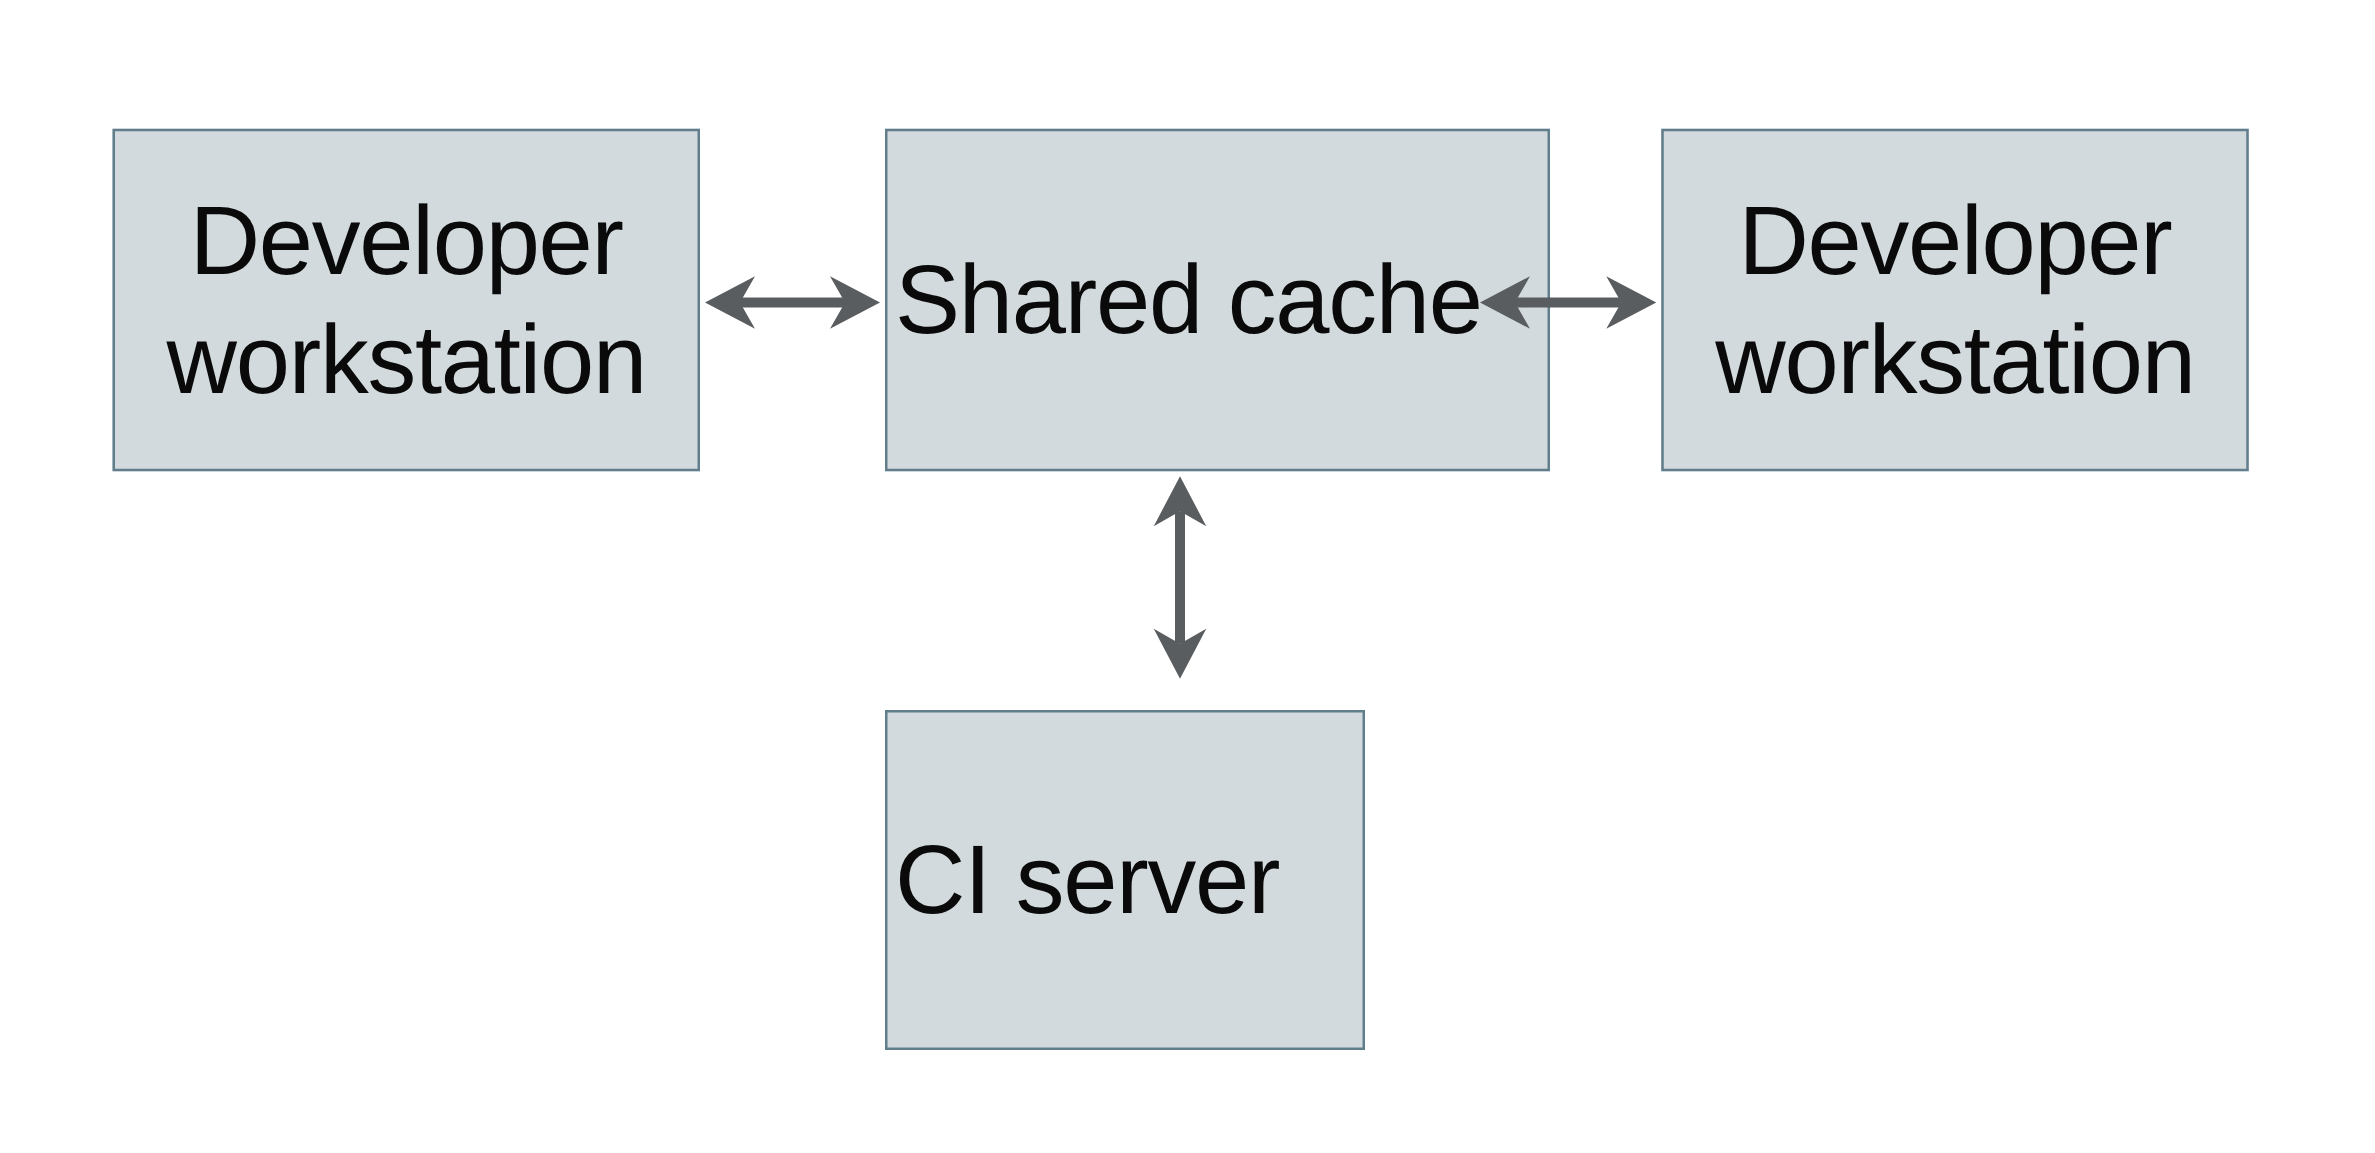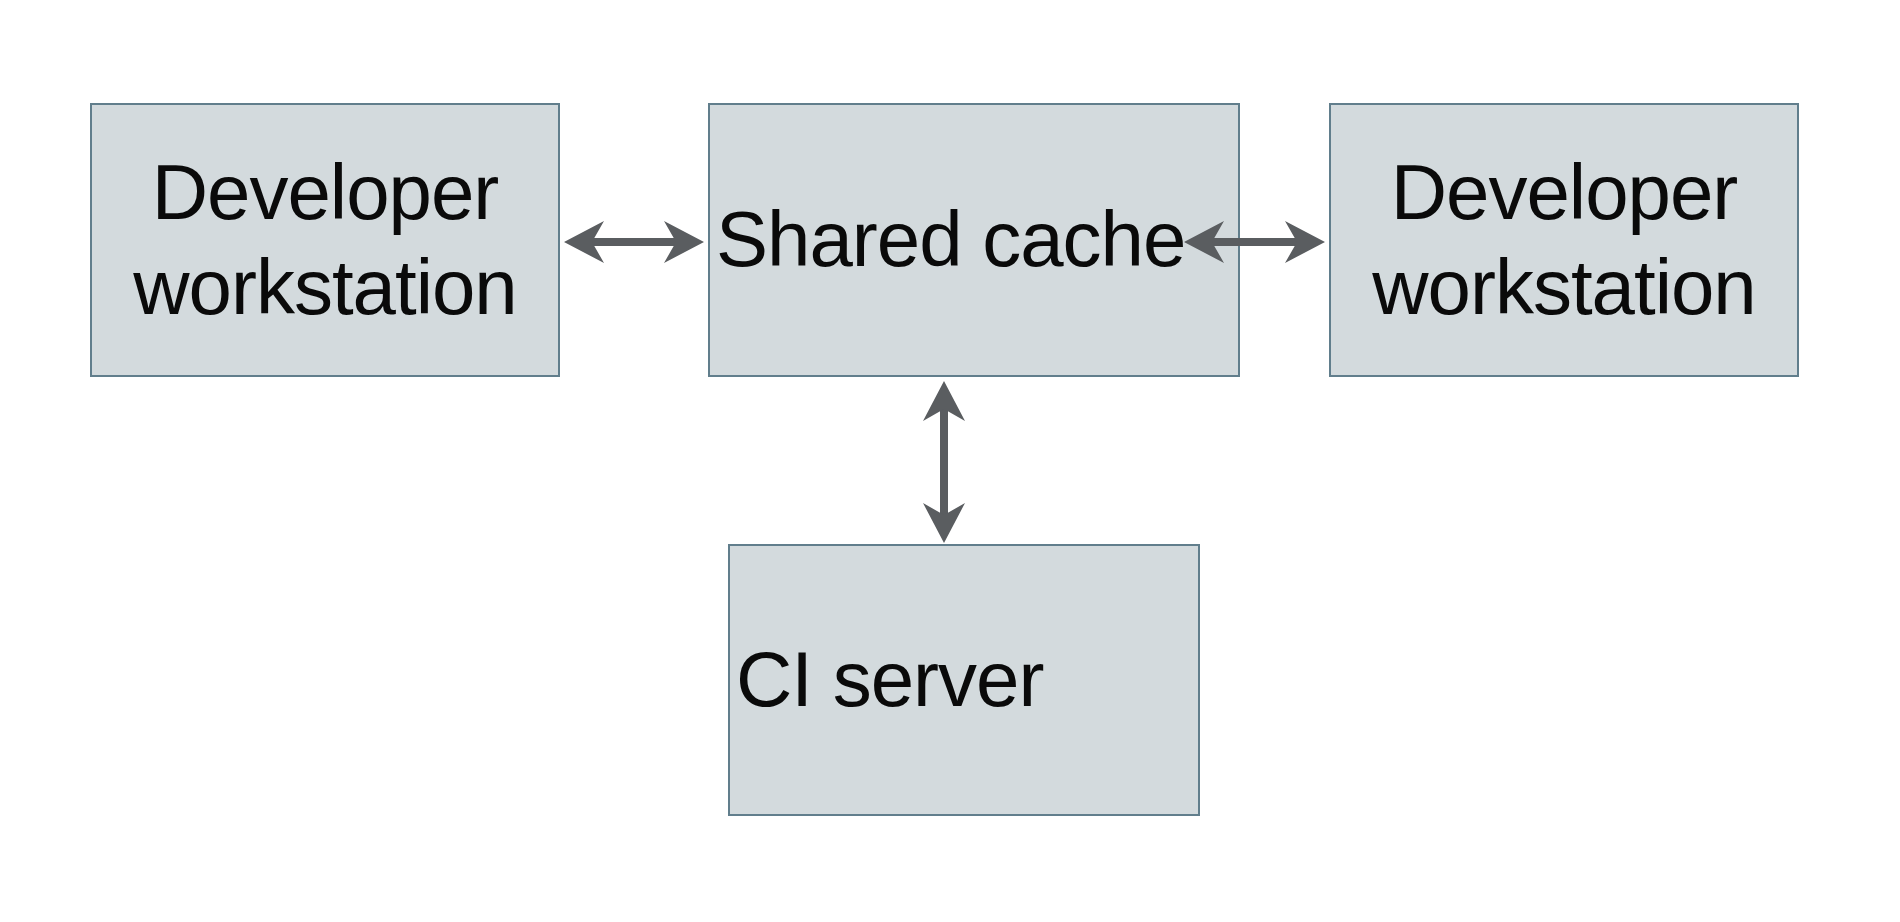"CI server" #node-ci { margin-left: 20px -> none; top: 544px -> 568px; width: 472px -> 384px }
